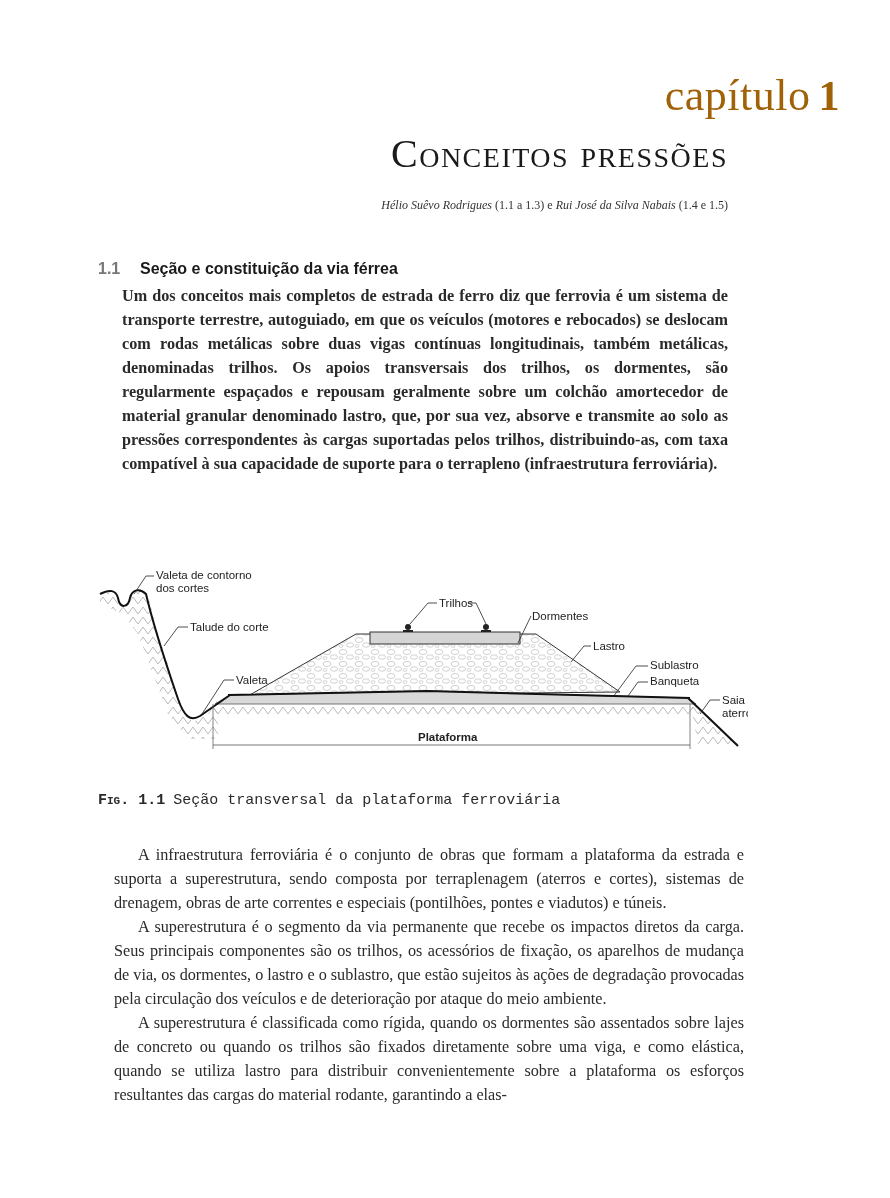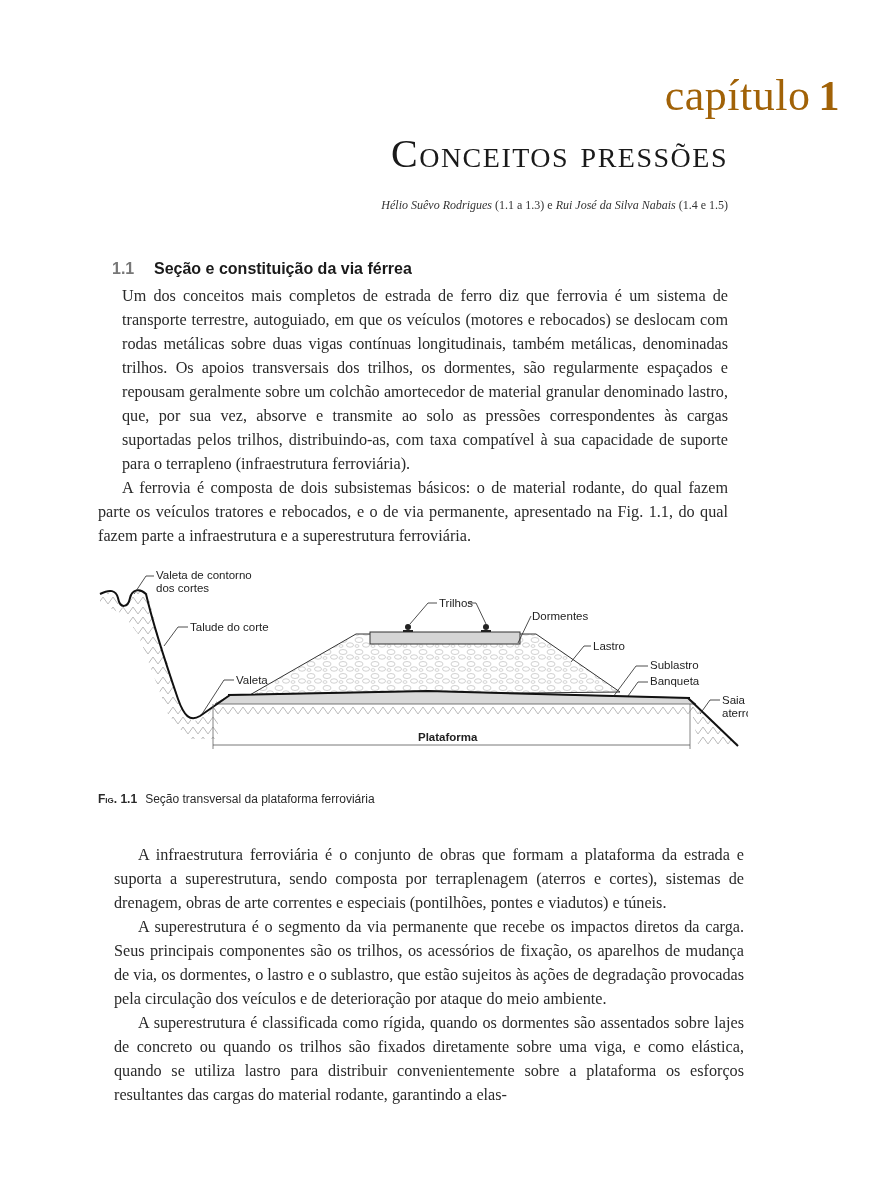"1.1" #section-heading .num { margin-left: 14px -> none }
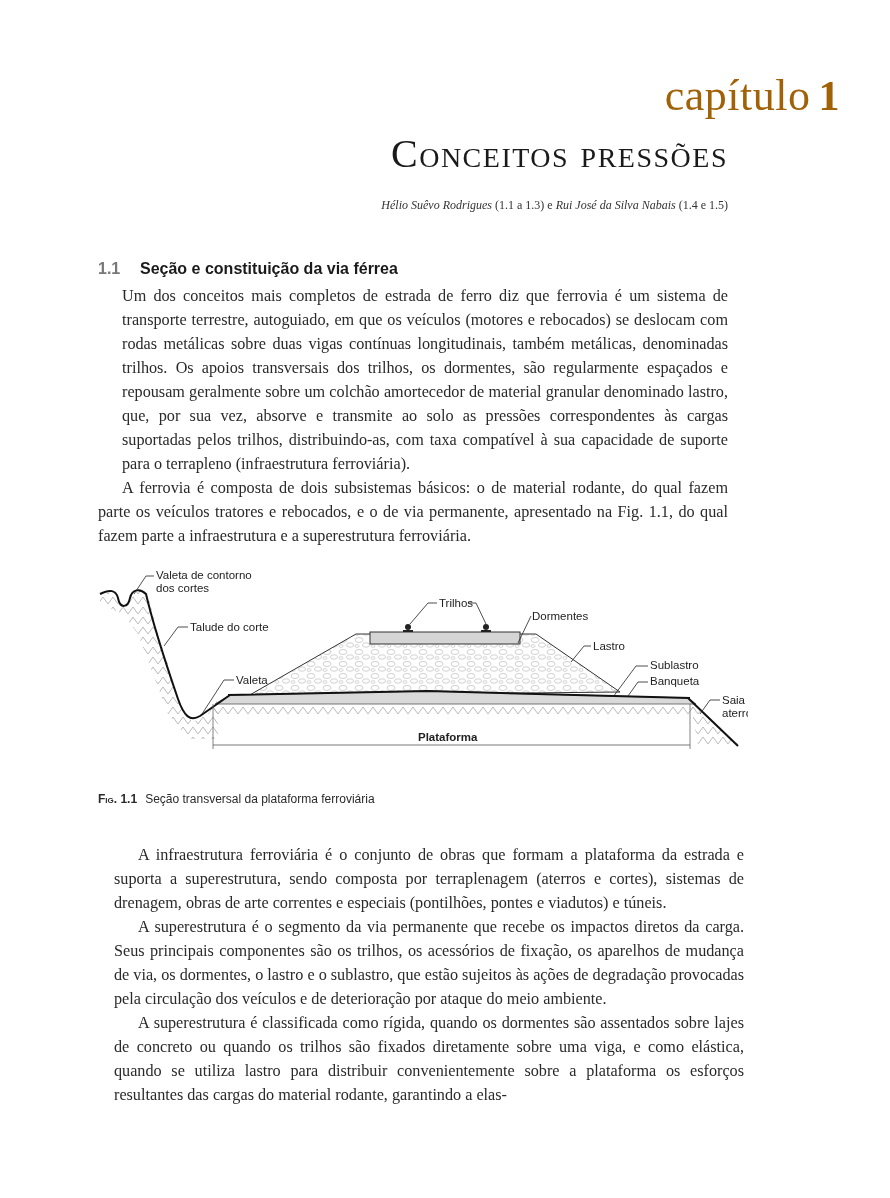"Um dos conceitos mais completos" .body-text p.hang { font-weight: none -> bold }
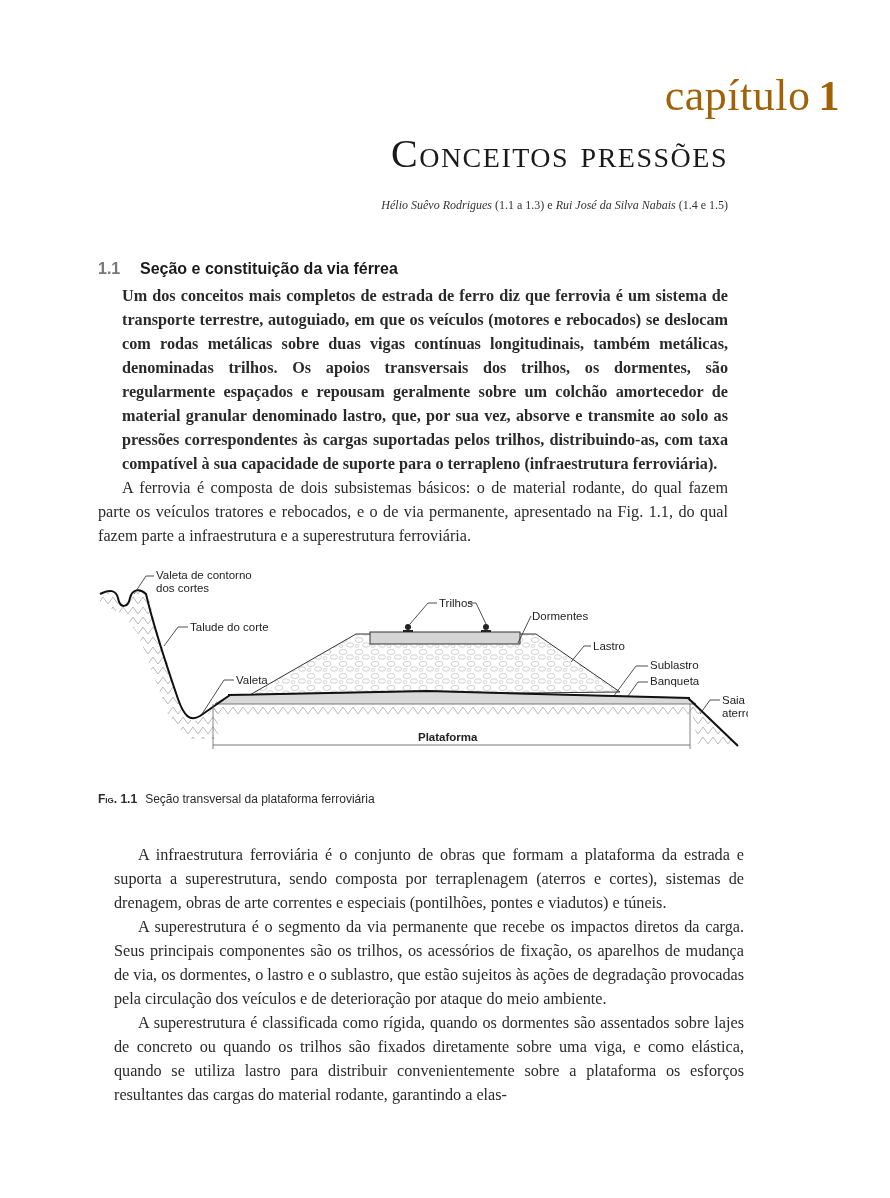"A ferrovia é composta de" p { html: <p>A ferrovia é composta de dois subsistemas básicos: o de material rodante, do qual fazem parte os veículos tratores e rebocados, e o de via permanente, apresentado na Fig. 1.1, do qual fazem parte a infraestrutura e a superestrutura ferroviária.</p> -> none }
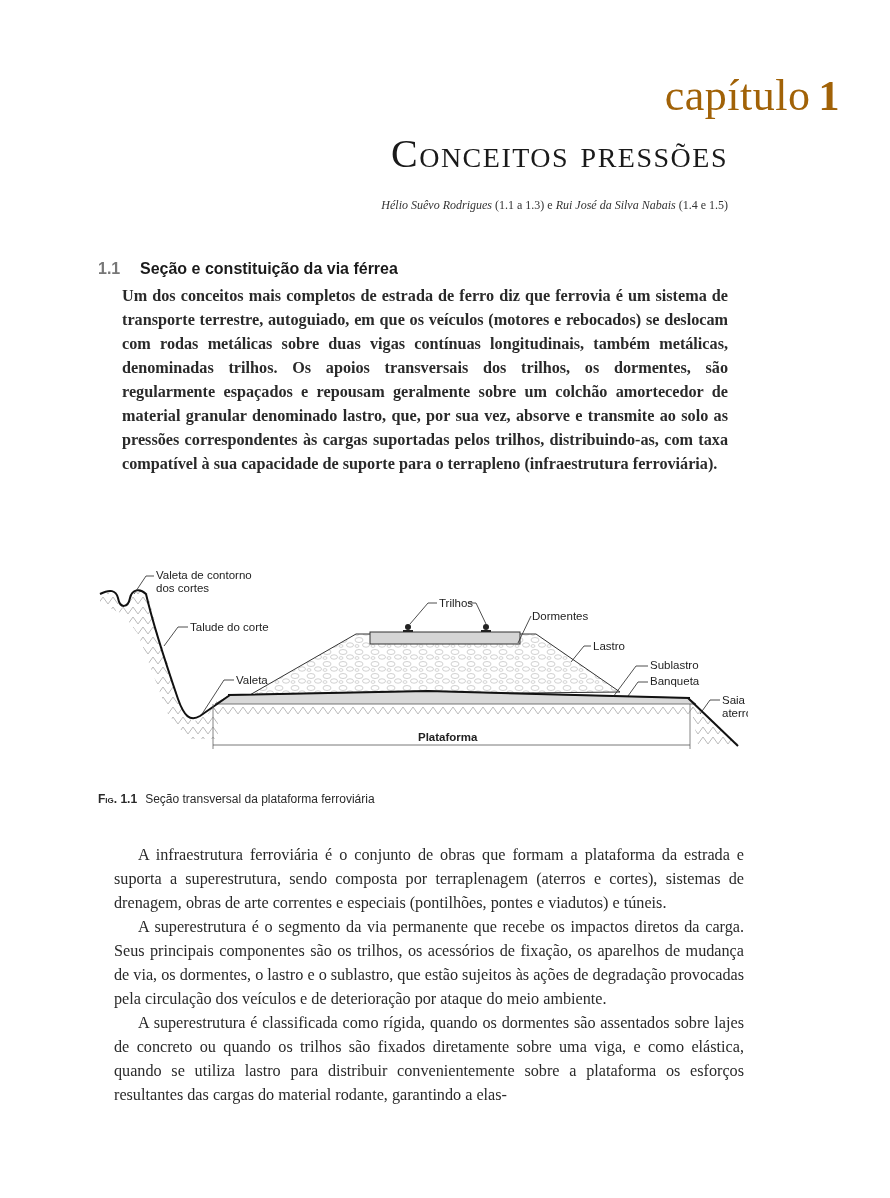"Fig. 1.1 Seção transversal da" #figure-caption { font-family: Liberation Sans, sans-serif -> Liberation Mono, monospace; font-size: 12px -> 15px }
